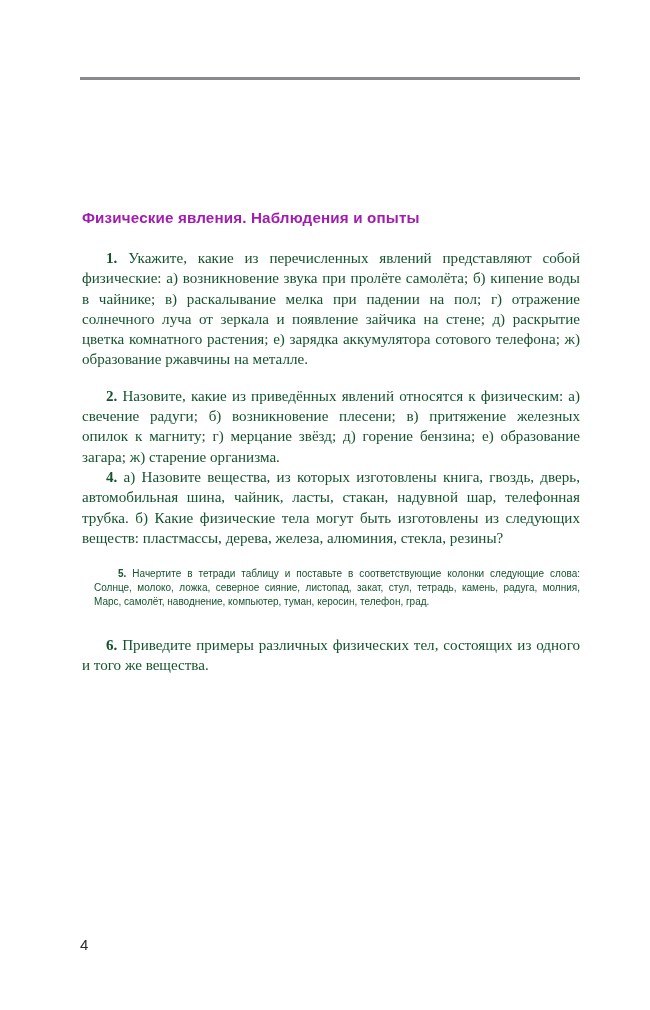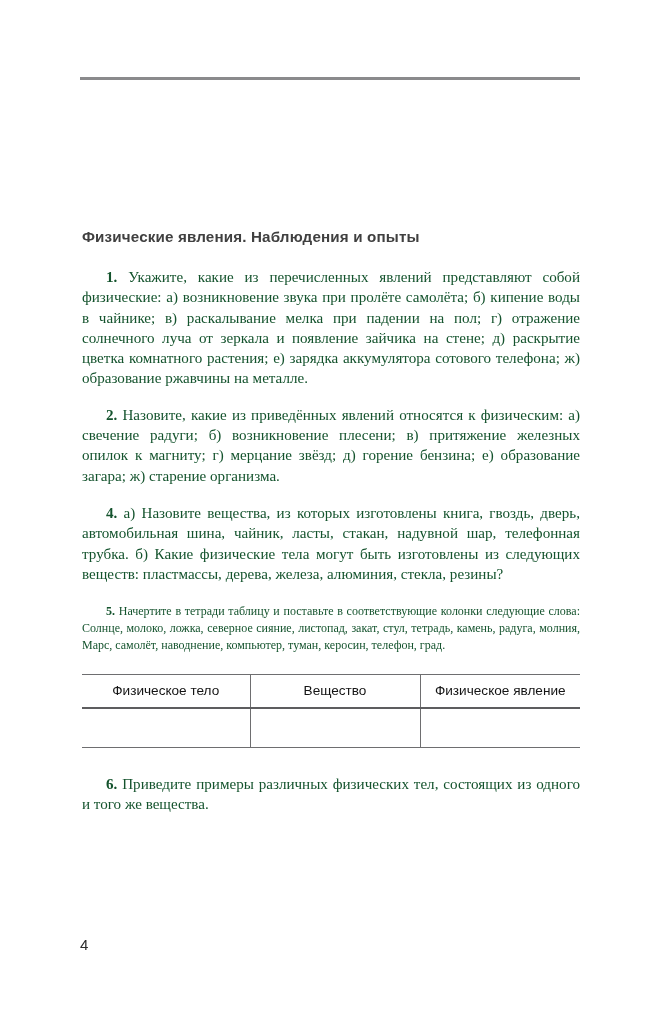"Физические явления. Наблюдения и опыты" .section-title { color: #404040 -> #a21caf; margin: 32px 0 0 0 -> 13px 0 0 0 }
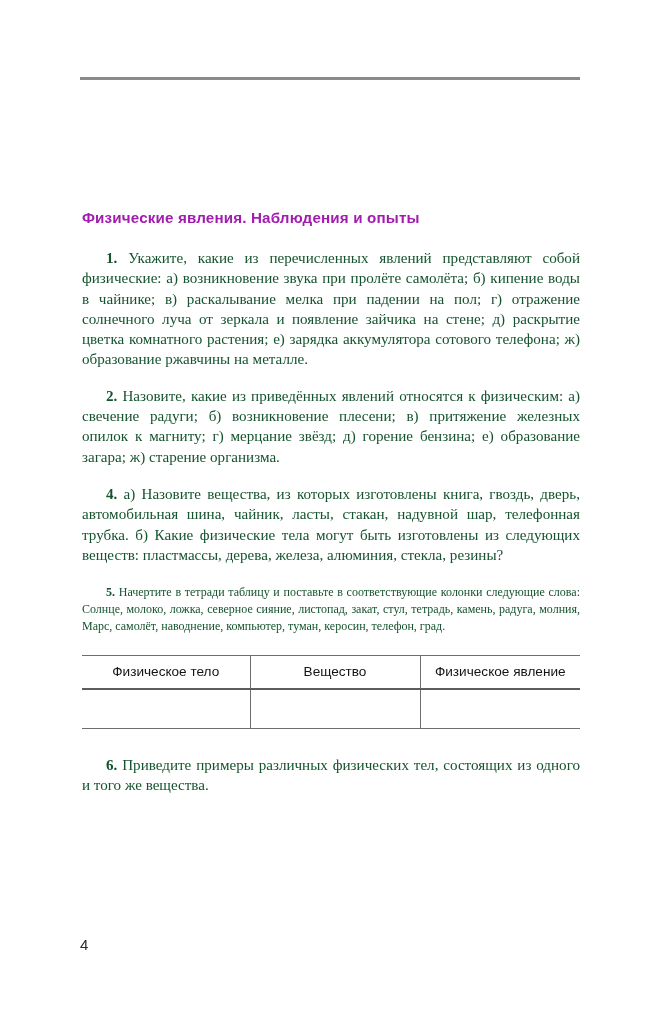"4. а) Назовите вещества, из" #para-4 { margin-top: 17px -> 0 }
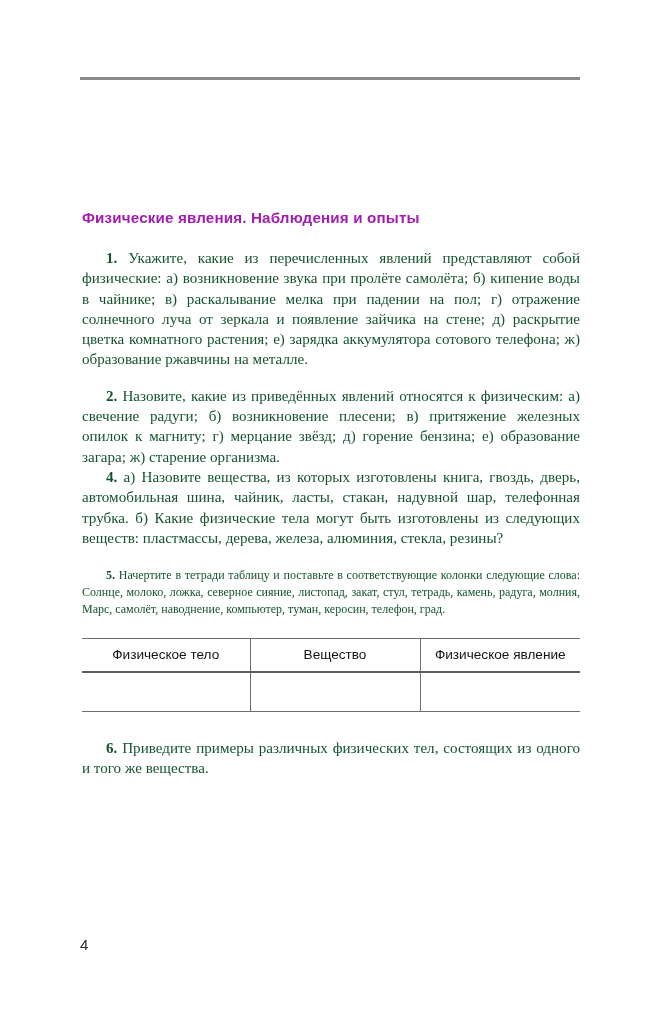"5. Начертите в тетради таблицу" .para.sans { font-family: Liberation Serif, serif -> Liberation Sans, sans-serif; font-size: 12px -> 10px; margin-left: none -> 12px }
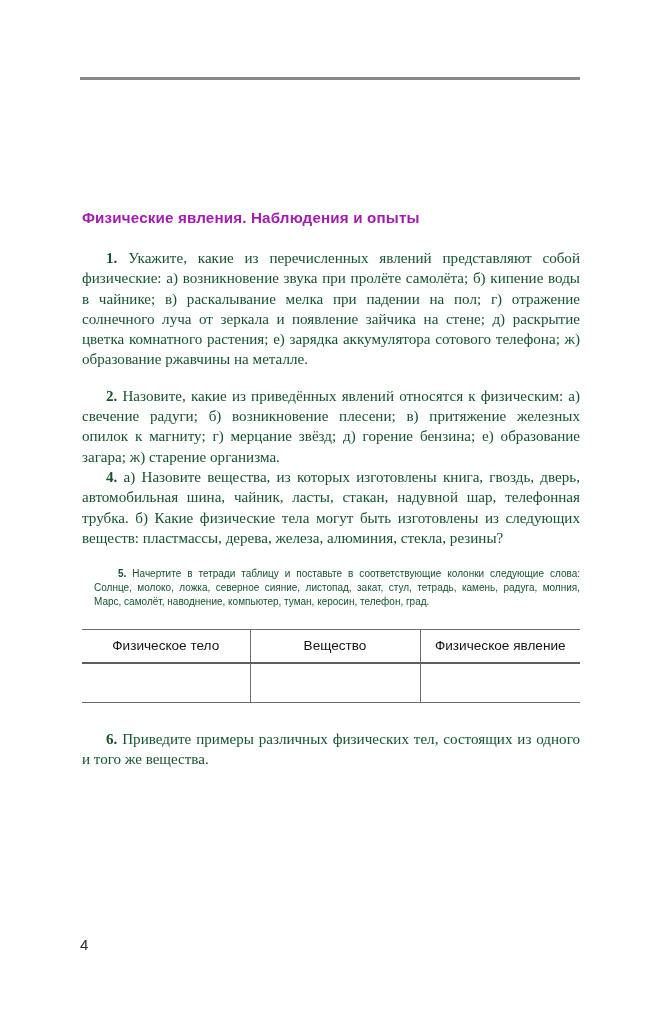"Физическое тело" div.table-wrap { html: <div> <table> <colgroup> <col> <col> <col> </colgroup> <thead> <tr> <th>Физическое тело</th> <th>Вещество</th> <th>Физическое явление</th> </tr> </thead> <tbody> <tr> <td></td> <td></td> <td></td> </tr> </tbody> </table> </div> -> none }
